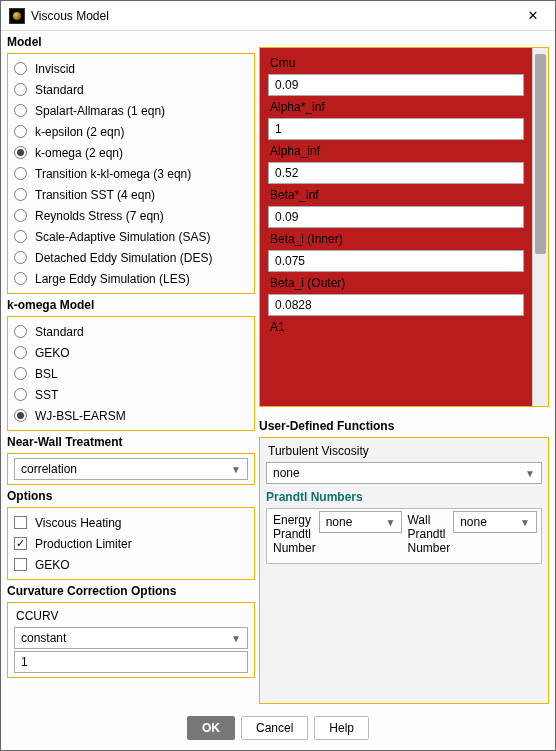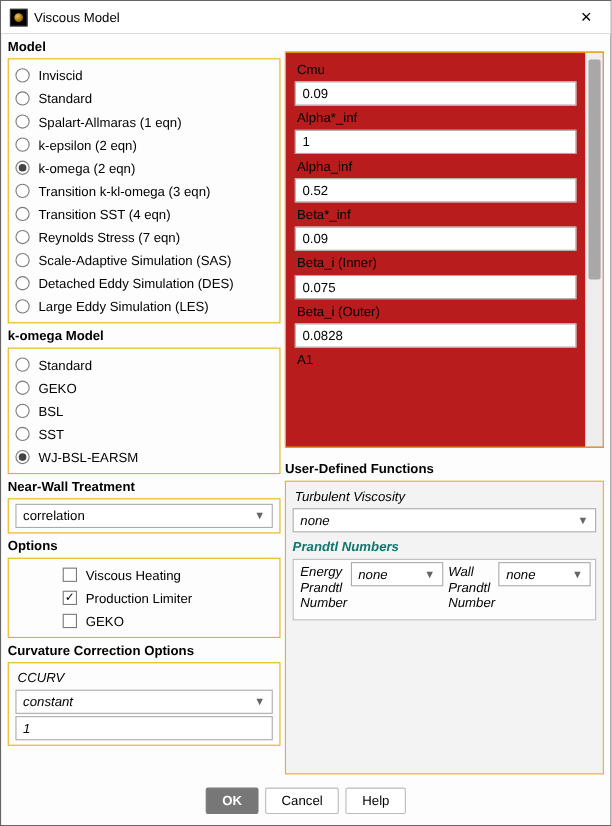"Turbulent Viscosity" .stack { font-style: italic -> none }
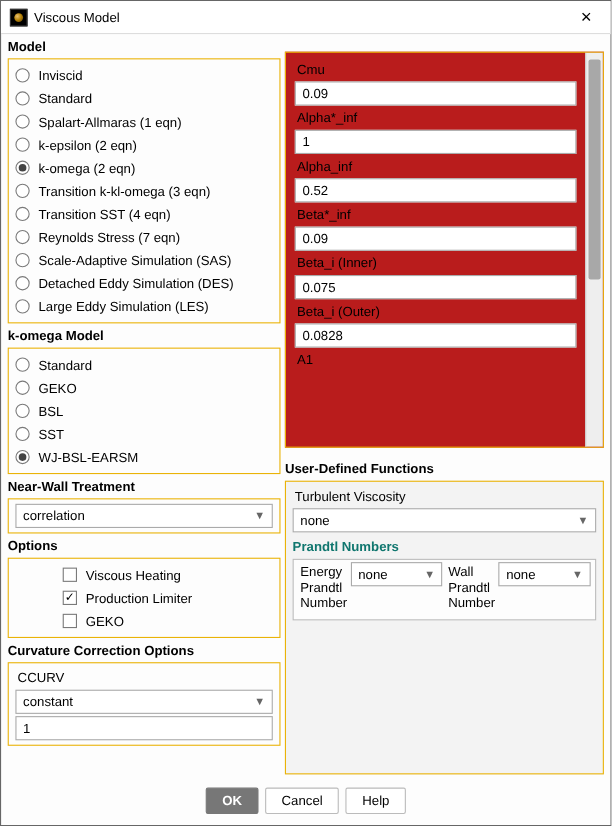"Viscous Heating" .check-row { margin-left: 43px -> none }
